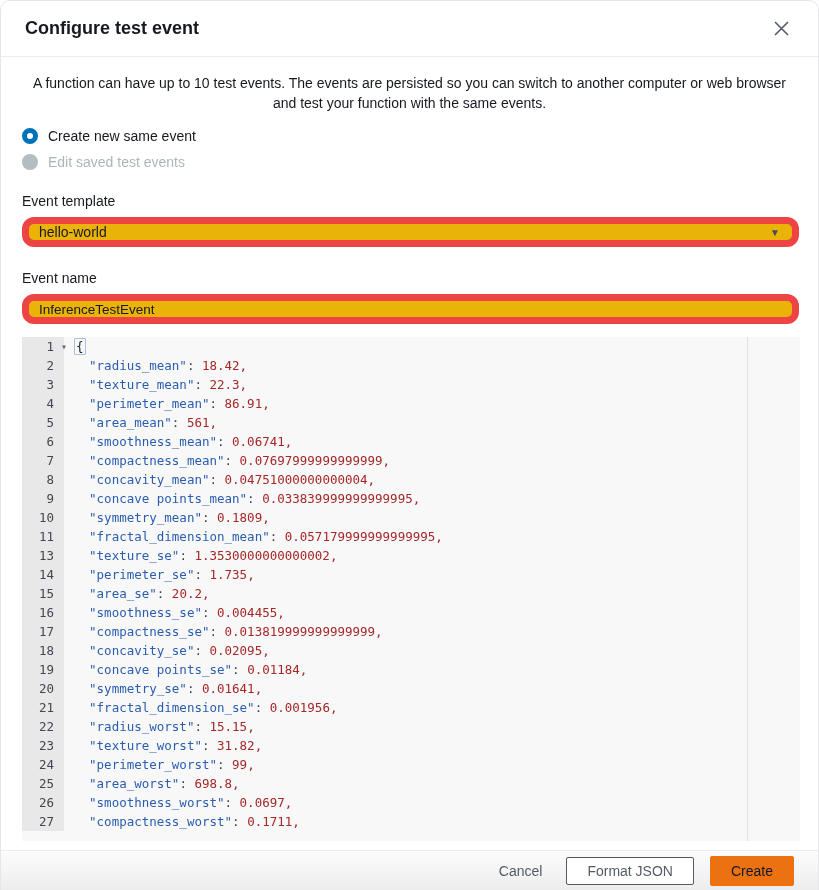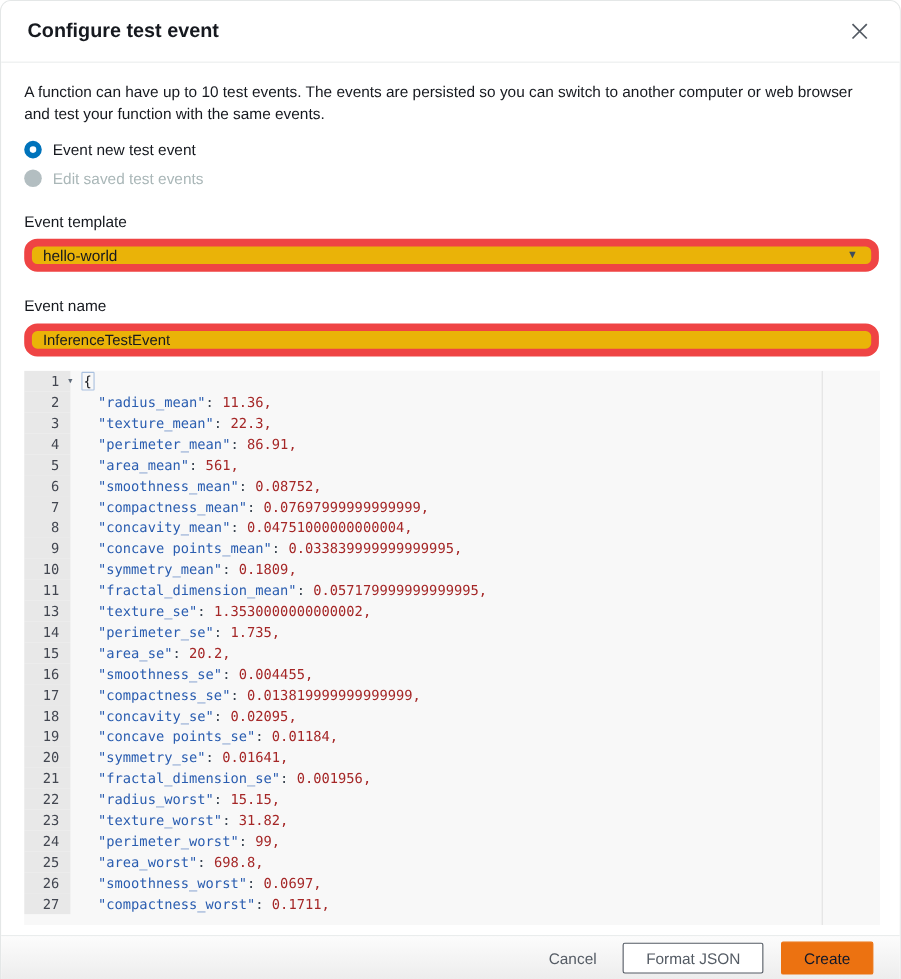"A function can have up" .desc { text-align: none -> center }
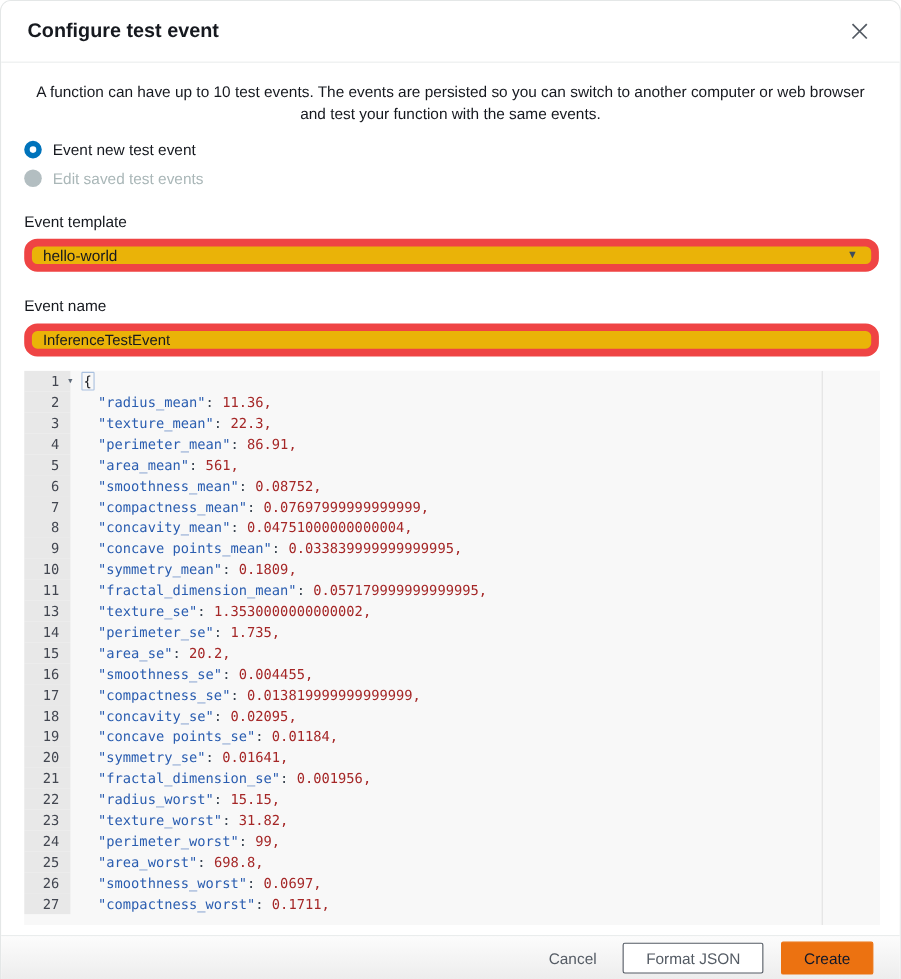"Event new test event" span.radio-label { text: Event new test -> Create new same }
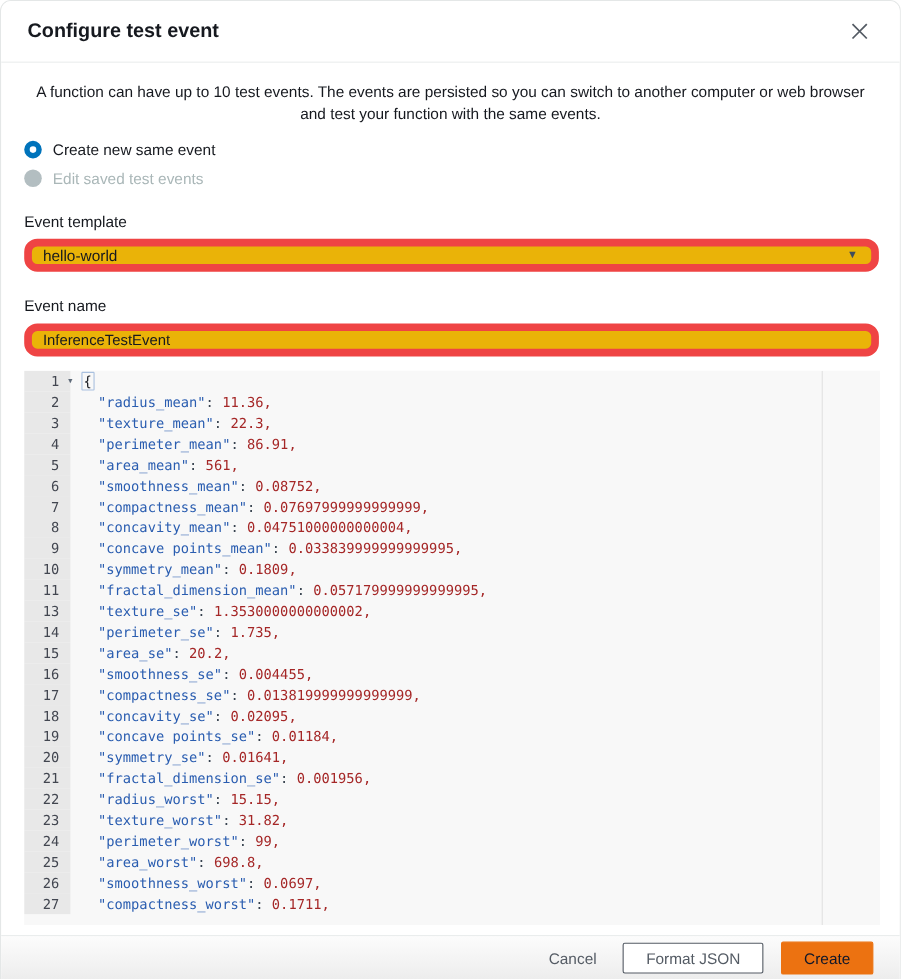"11.36" span.tok-v { text: 11.36 -> 18.42 }
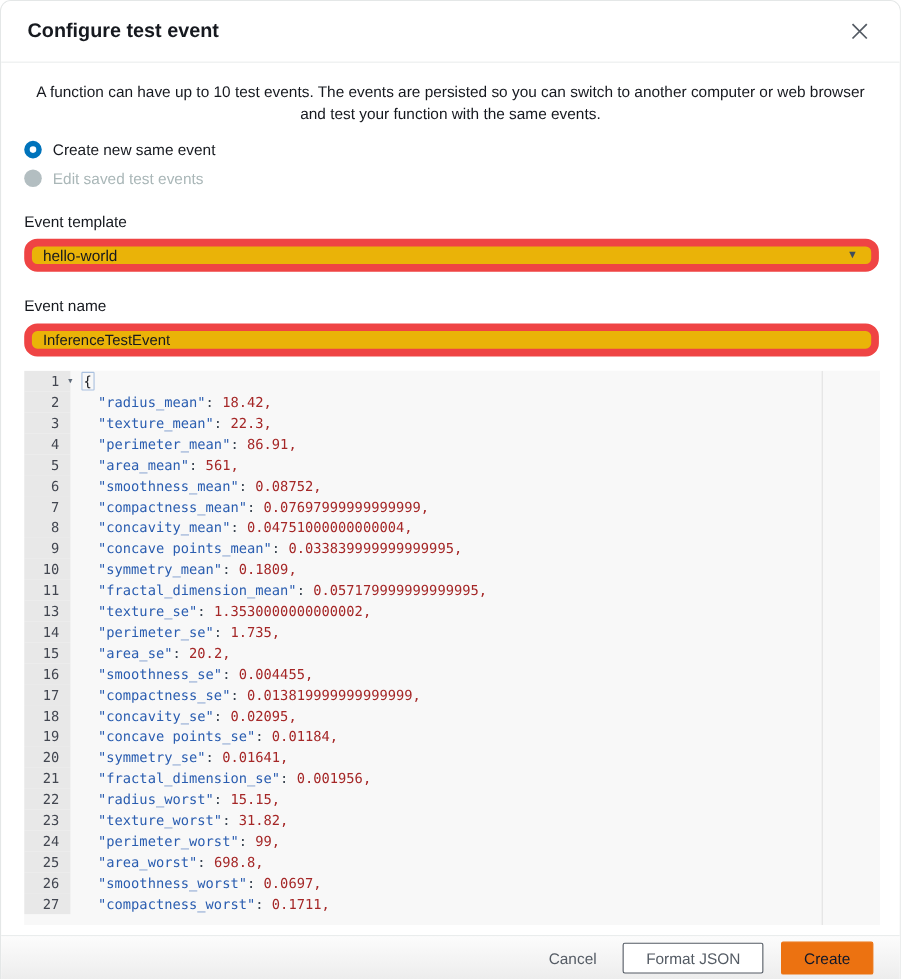"0.08752" span.tok-v { text: 0.08752 -> 0.06741 }
